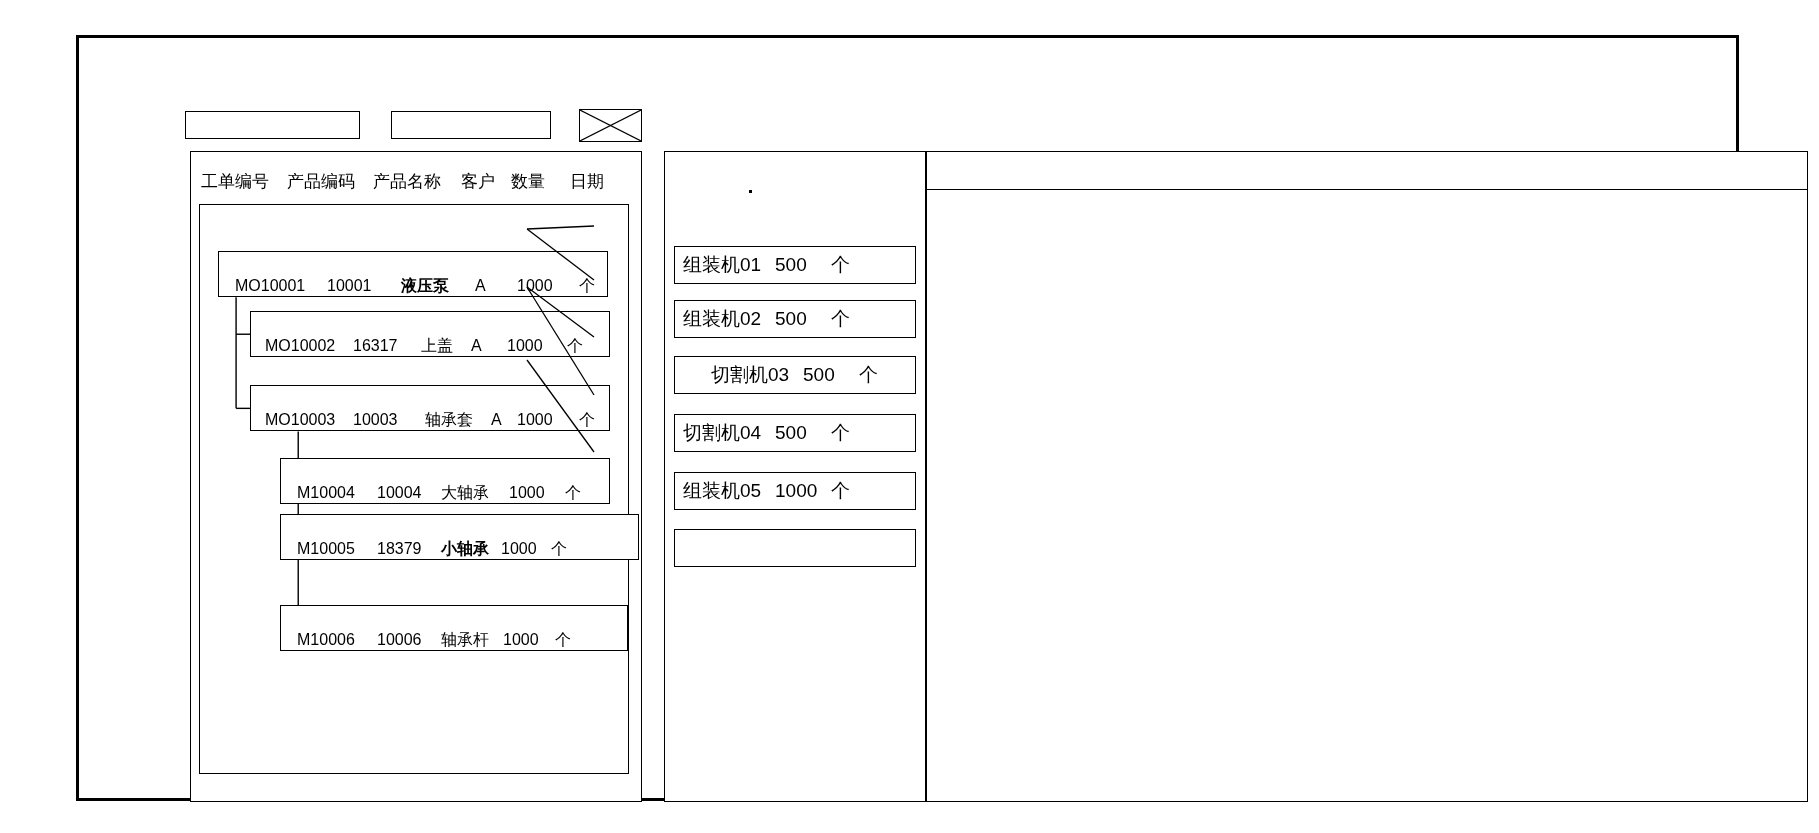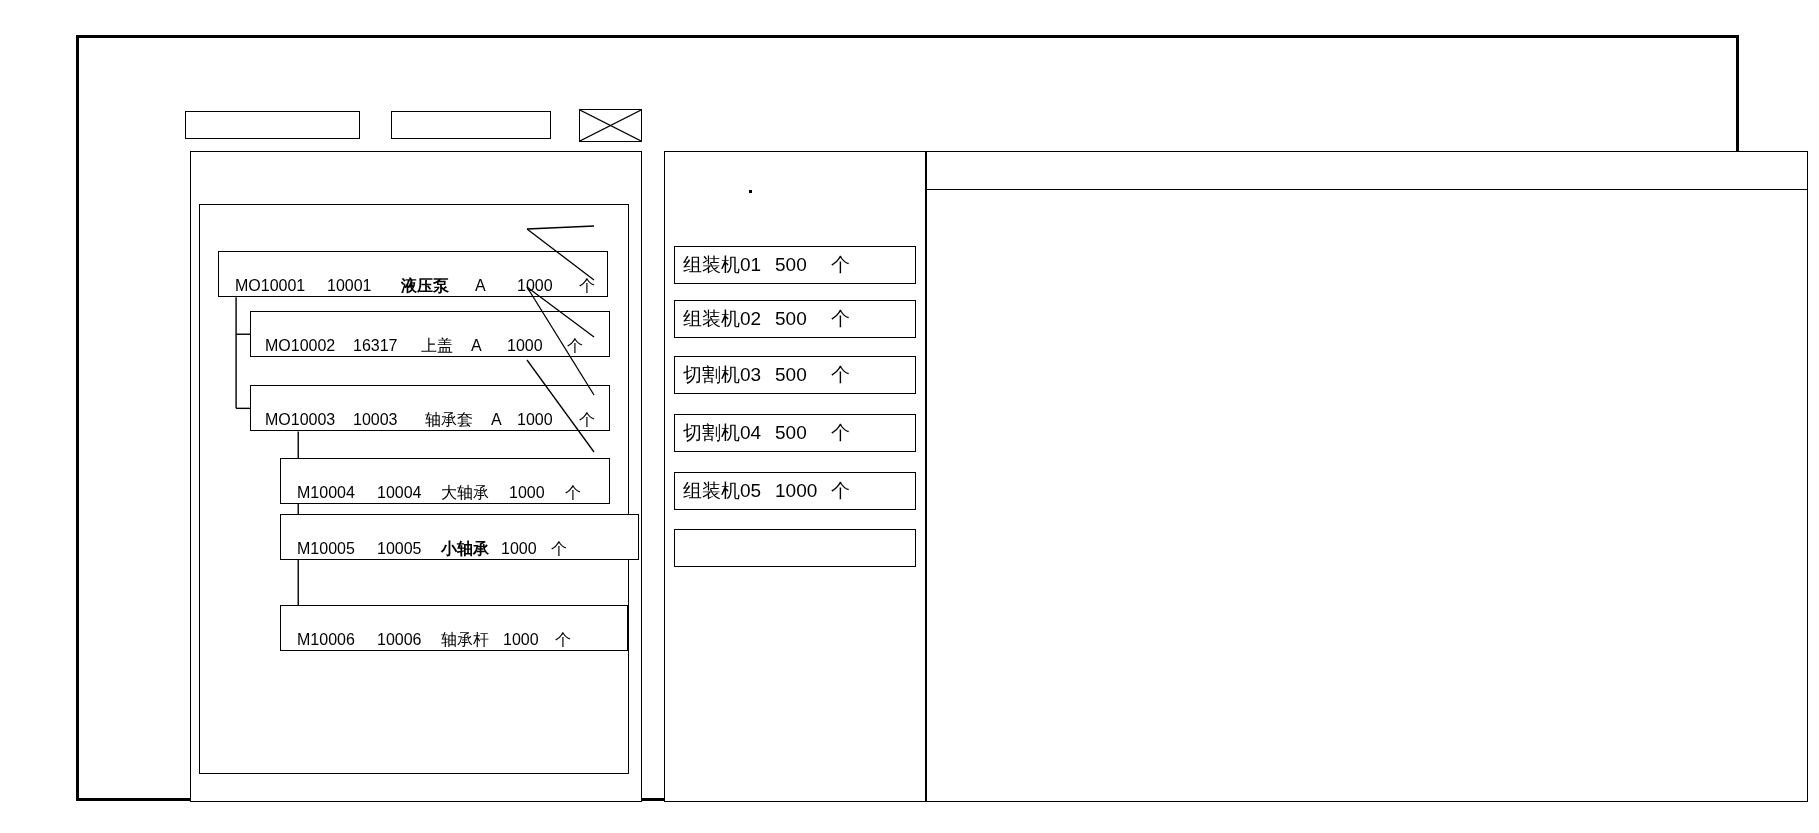"工单编号" div.col-headers { html: none -> <div> <span>工单编号</span> <span>产品编码</span> <span>产品名称</span> <span>客户</span> <span>数量</span> <span>日期</span> </div> }
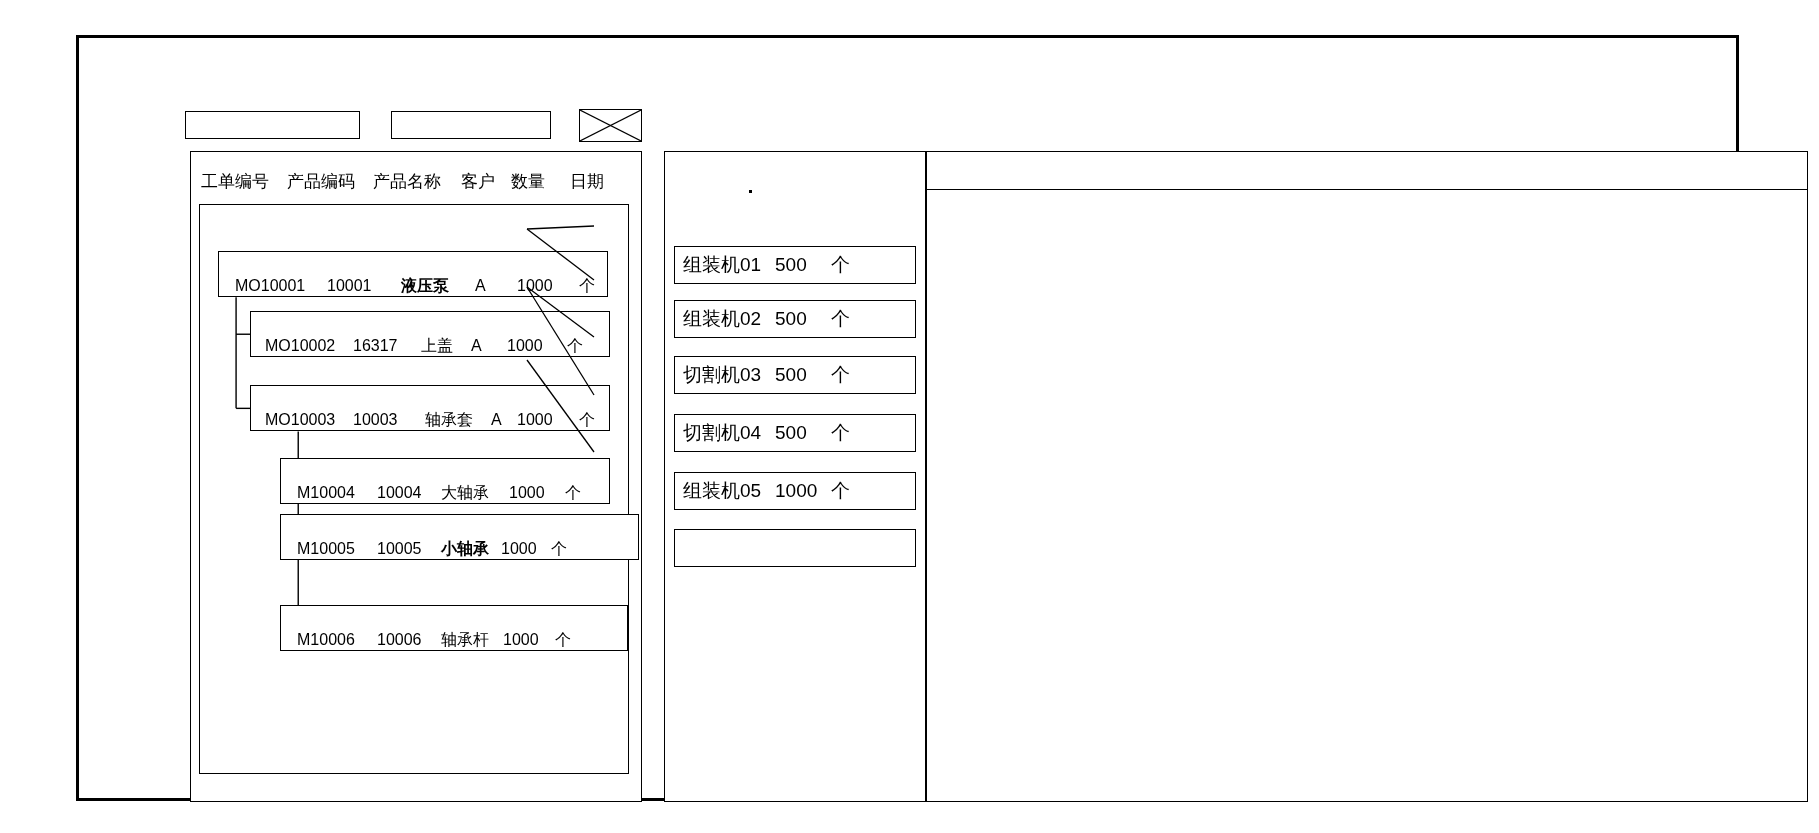"切割机03" .mr2 { padding-left: none -> 28px }
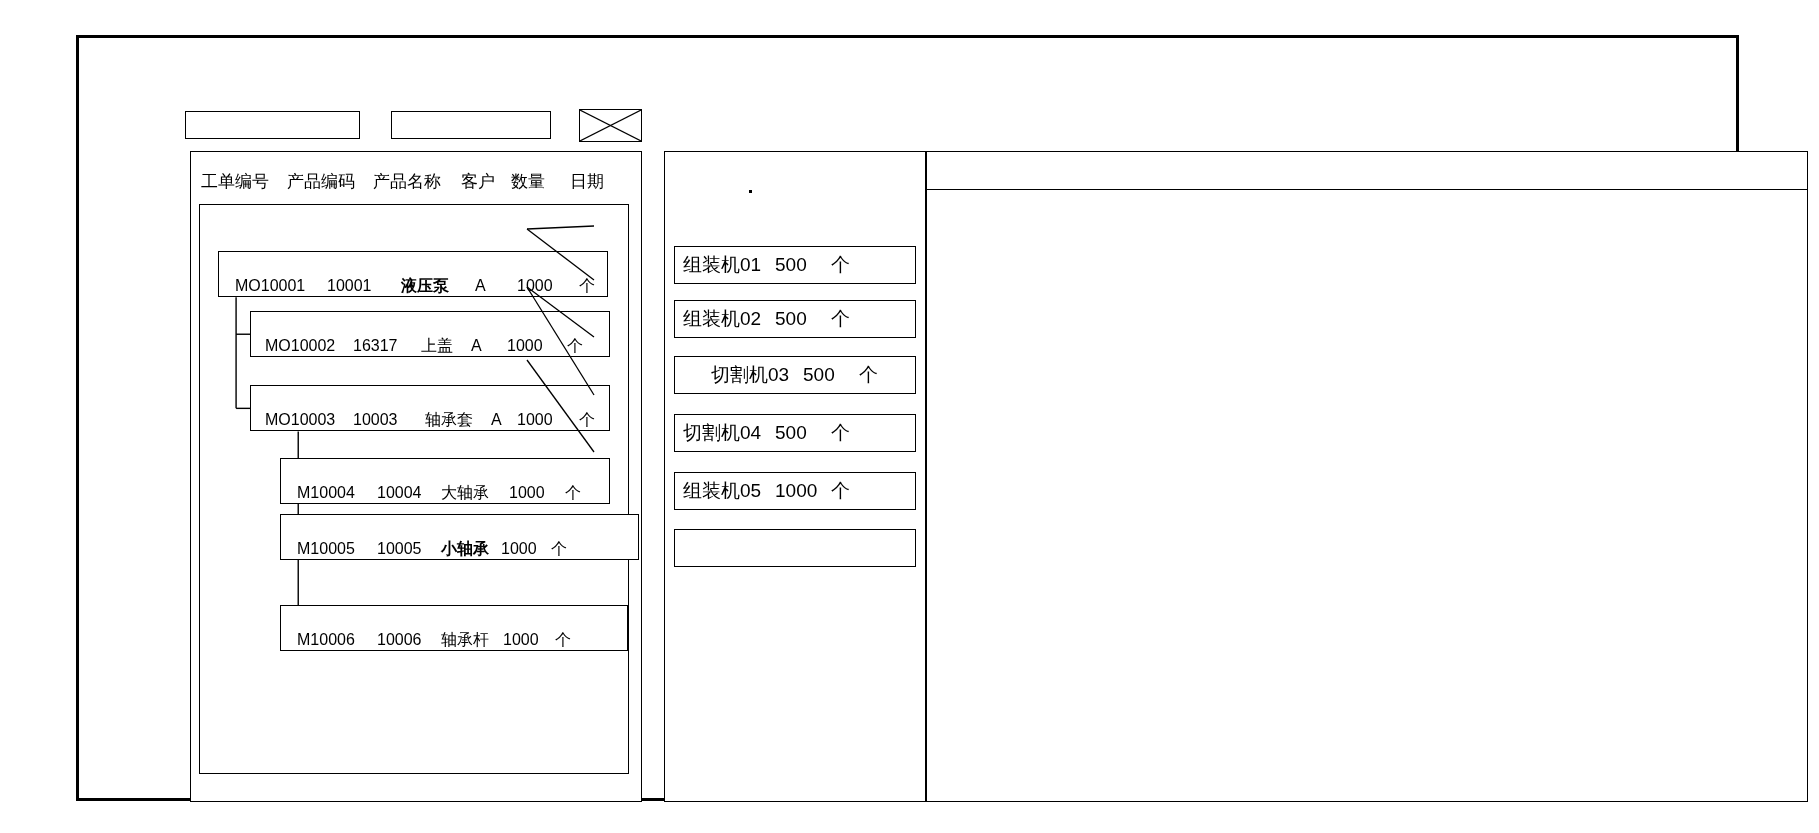"10005" span.c { text: 10005 -> 18379 }
